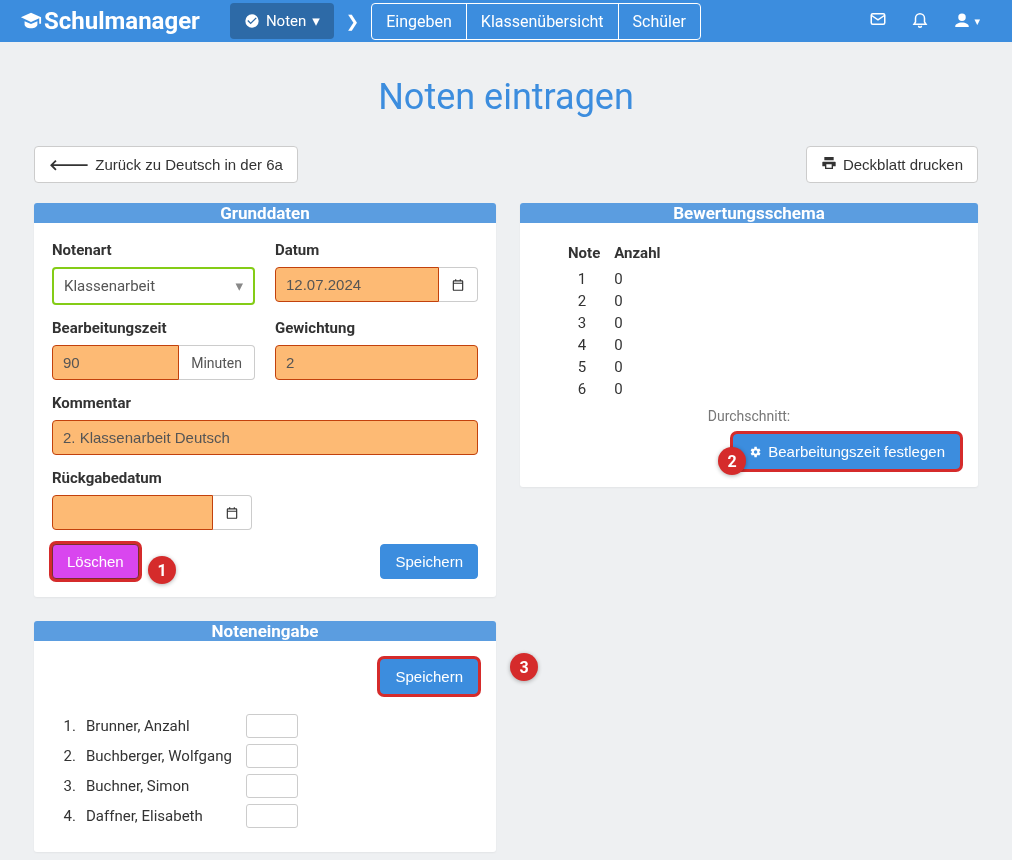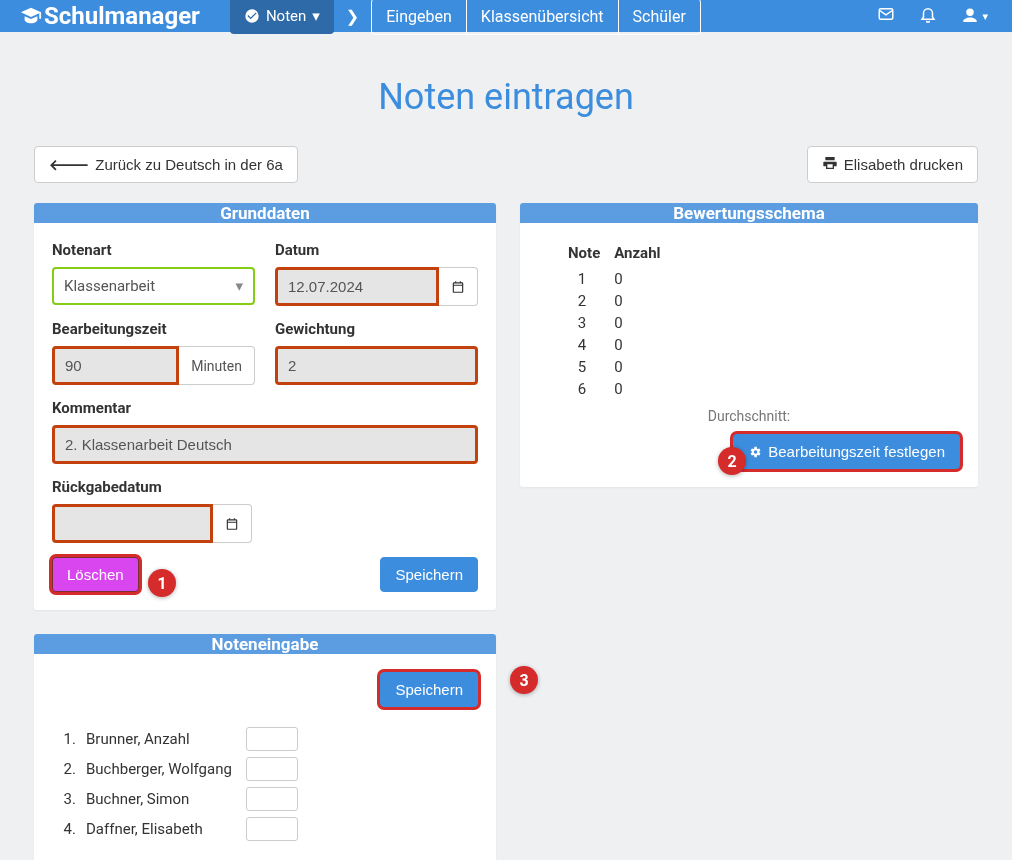"Schulmanager" .navbar { height: 32px -> 42px; padding: 0 0 0 20px -> 0 8px 0 20px }
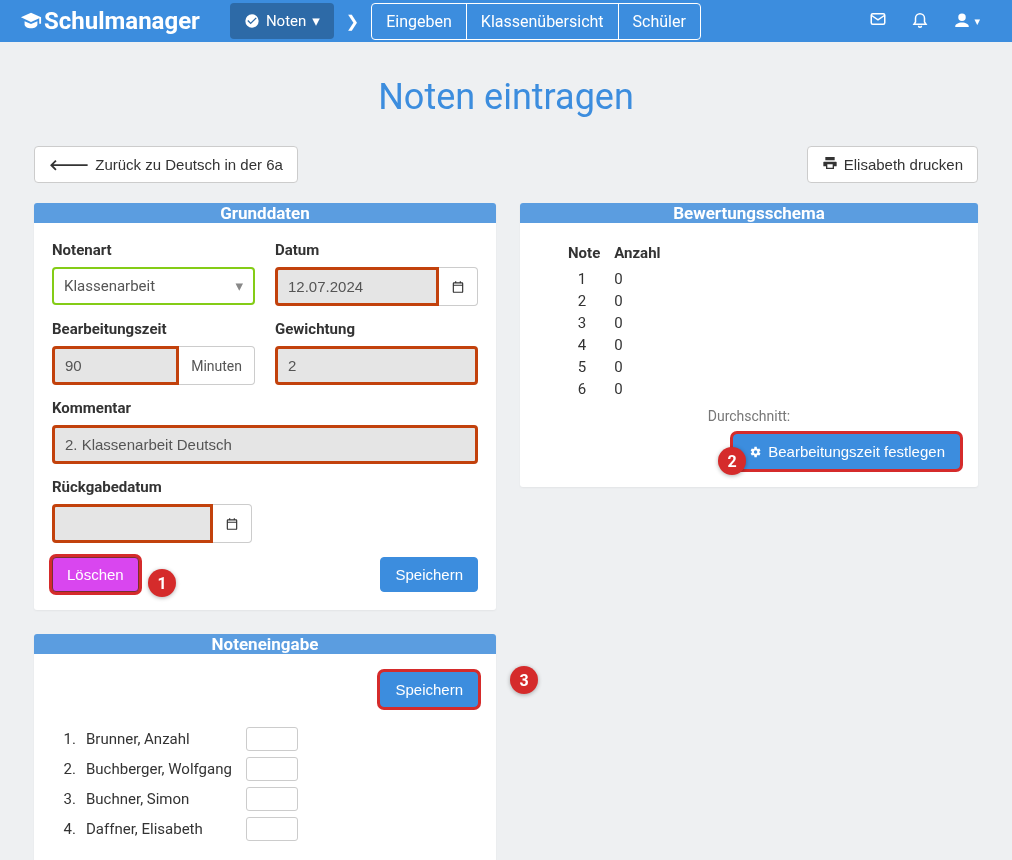"Elisabeth drucken" span { text: Elisabeth -> Deckblatt }
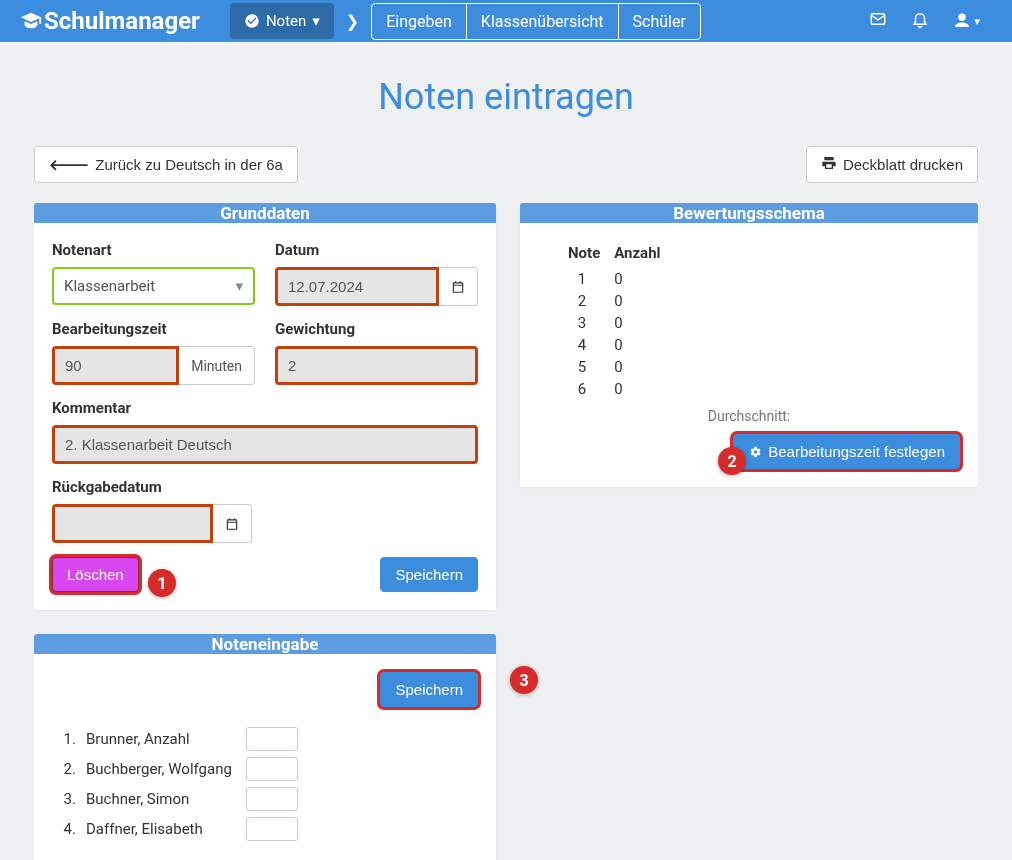"12.07.2024" .form-control { background: #e5e5e5 -> #fdba74; border: 3px solid #c2410c -> 1px solid #c2410c }
